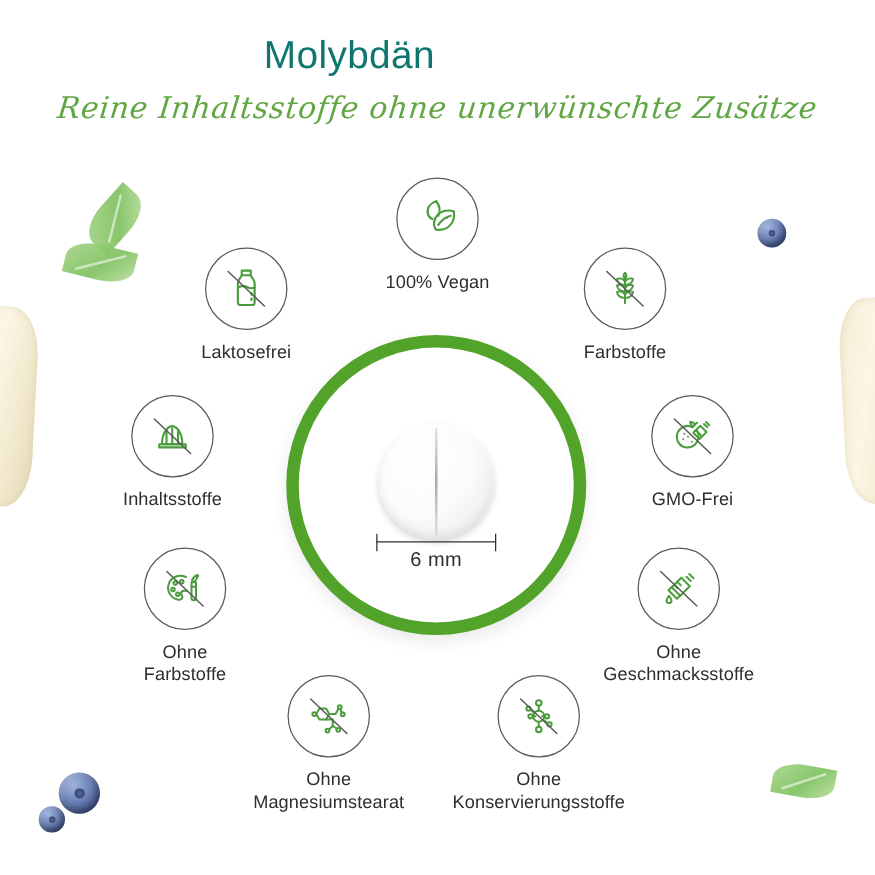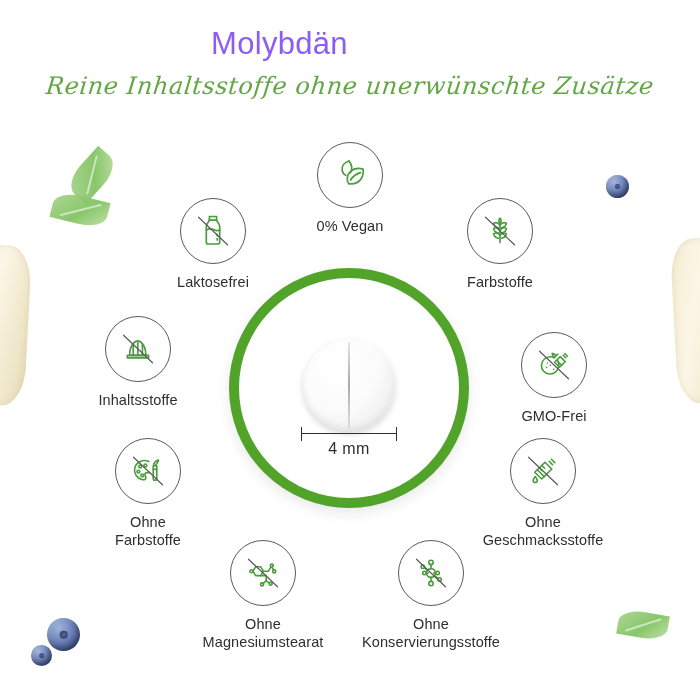"Molybdän" .title { color: #8b5cf6 -> #0f766e }
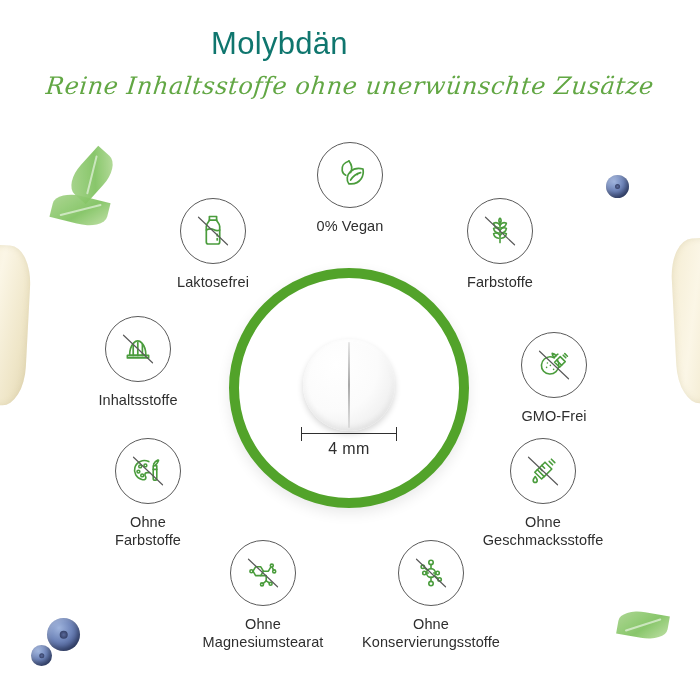"0% Vegan" div.label { text: 0% -> 100% }
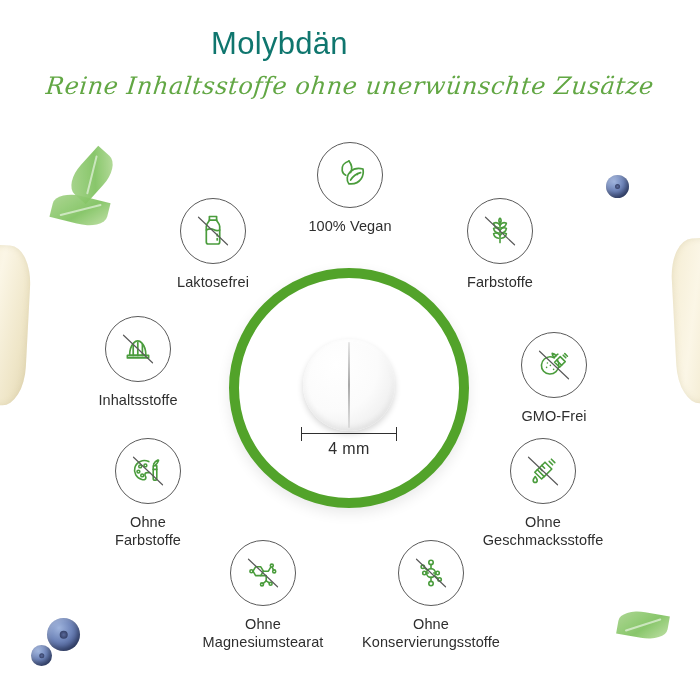"Laktosefrei" #b-laktose { left: 213px -> 197px }
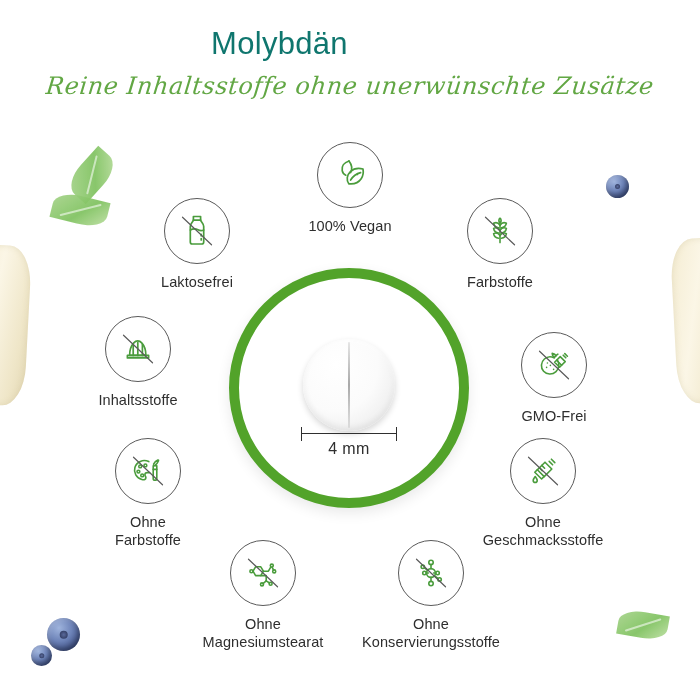"GMO-Frei" #b-gmo { top: 332px -> 316px }
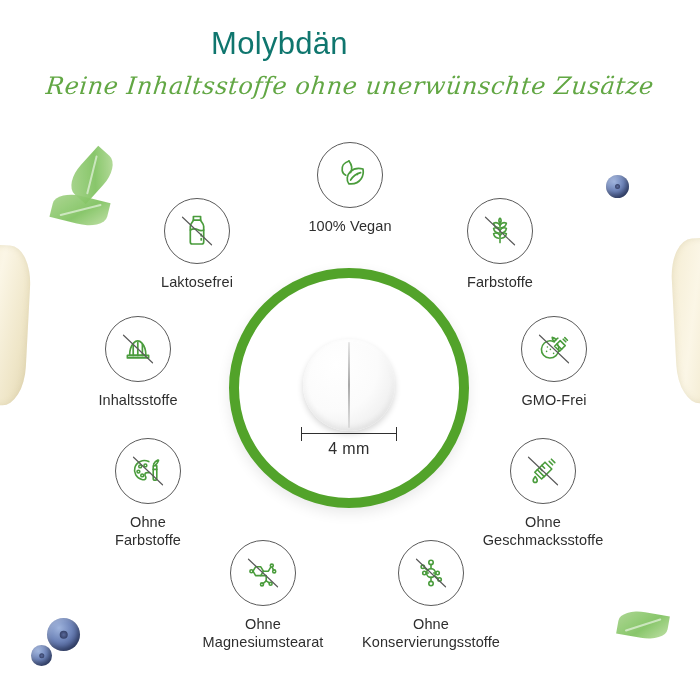"4 mm" div.caliper-label { text: 4 -> 6 }
